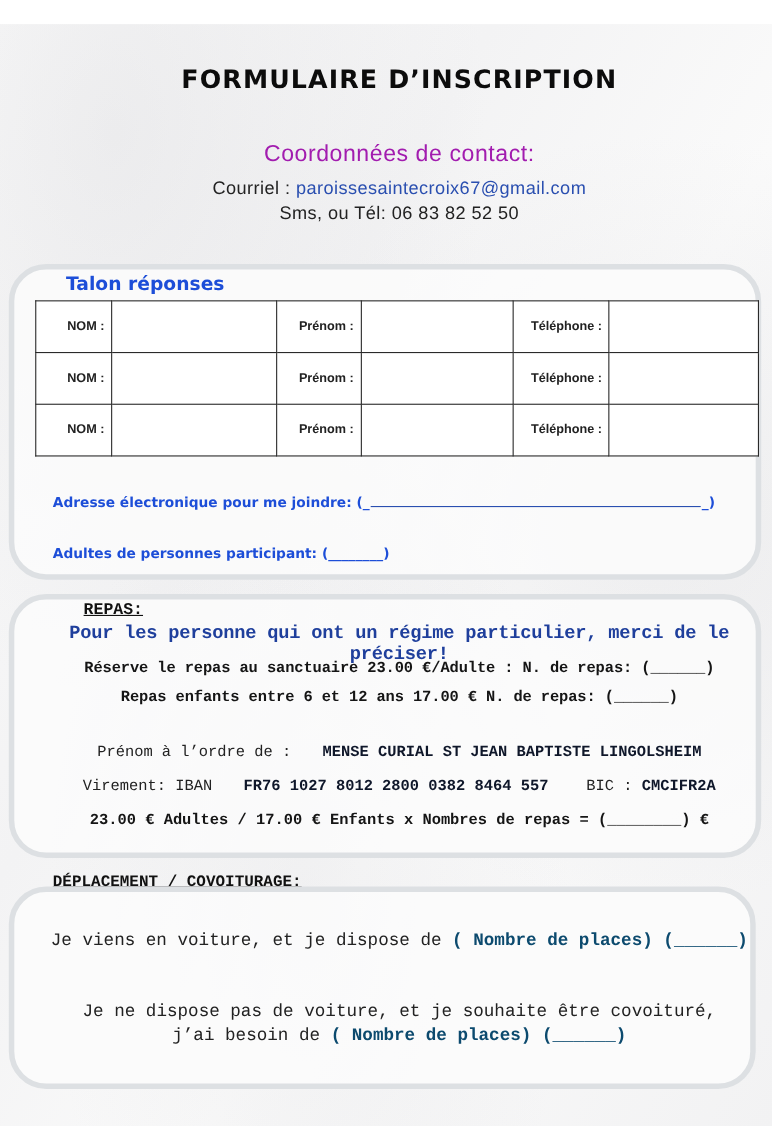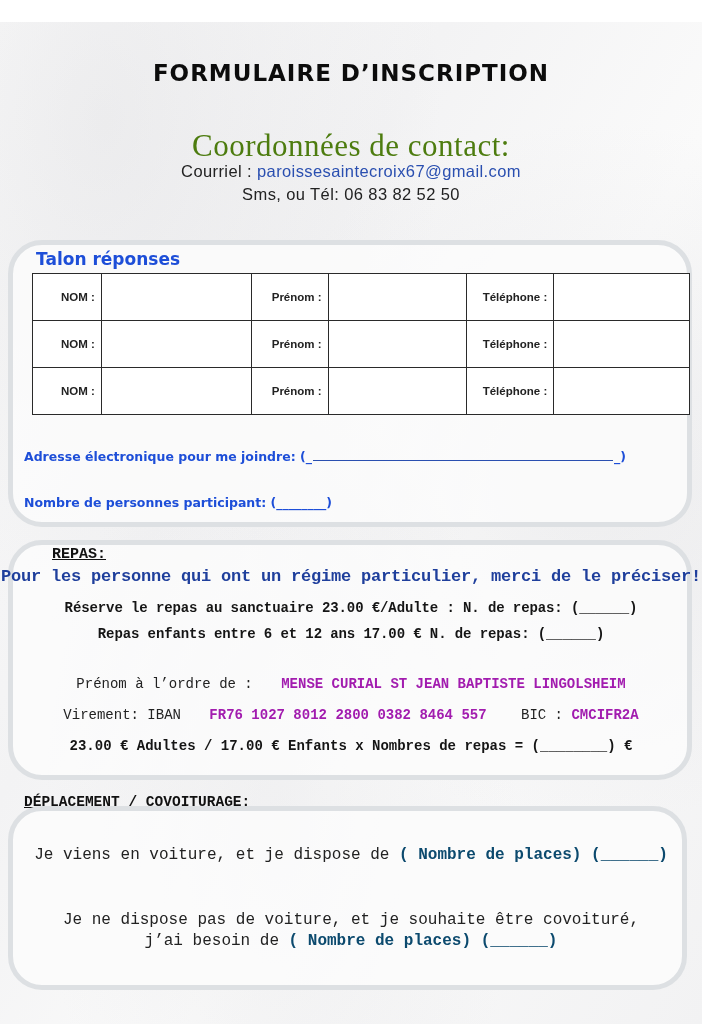"FORMULAIRE D’INSCRIPTION" .abs { padding-left: none -> 24px }
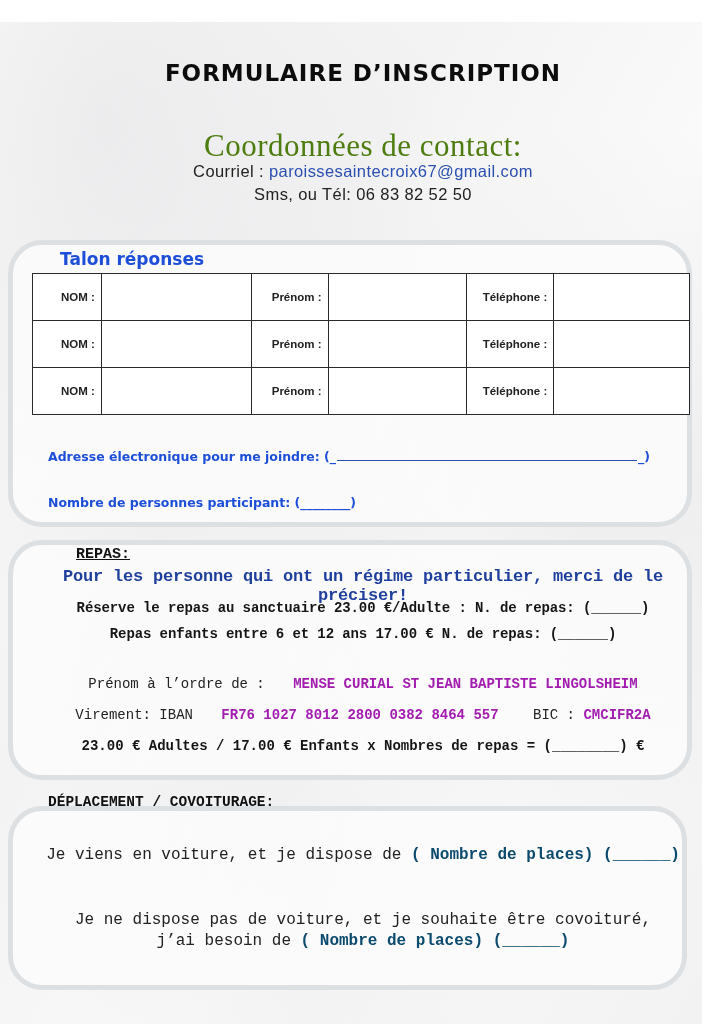"Coordonnées de contact:" .contact-heading { color: #4d7c0f -> #a21caf; font-family: Liberation Serif, serif -> Liberation Sans, sans-serif; font-size: 31px -> 21px }
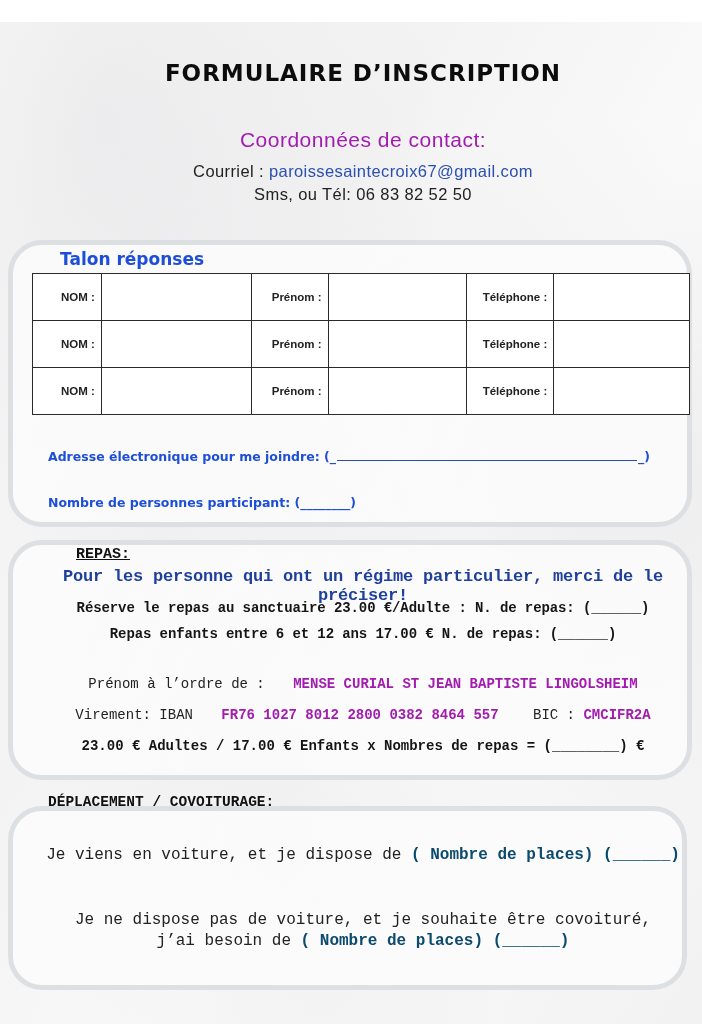"Nombre de personnes participant:" span { text: Nombre -> Adultes }
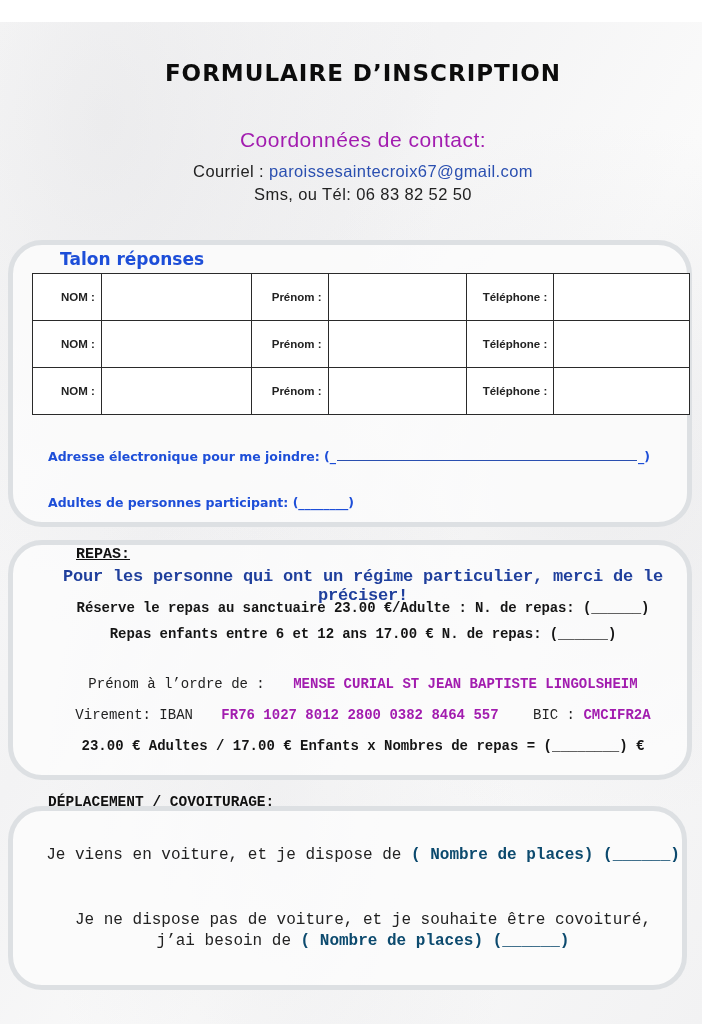"MENSE CURIAL ST JEAN BAPTISTE" .pay-line b { color: #a21caf -> #0f172a }
